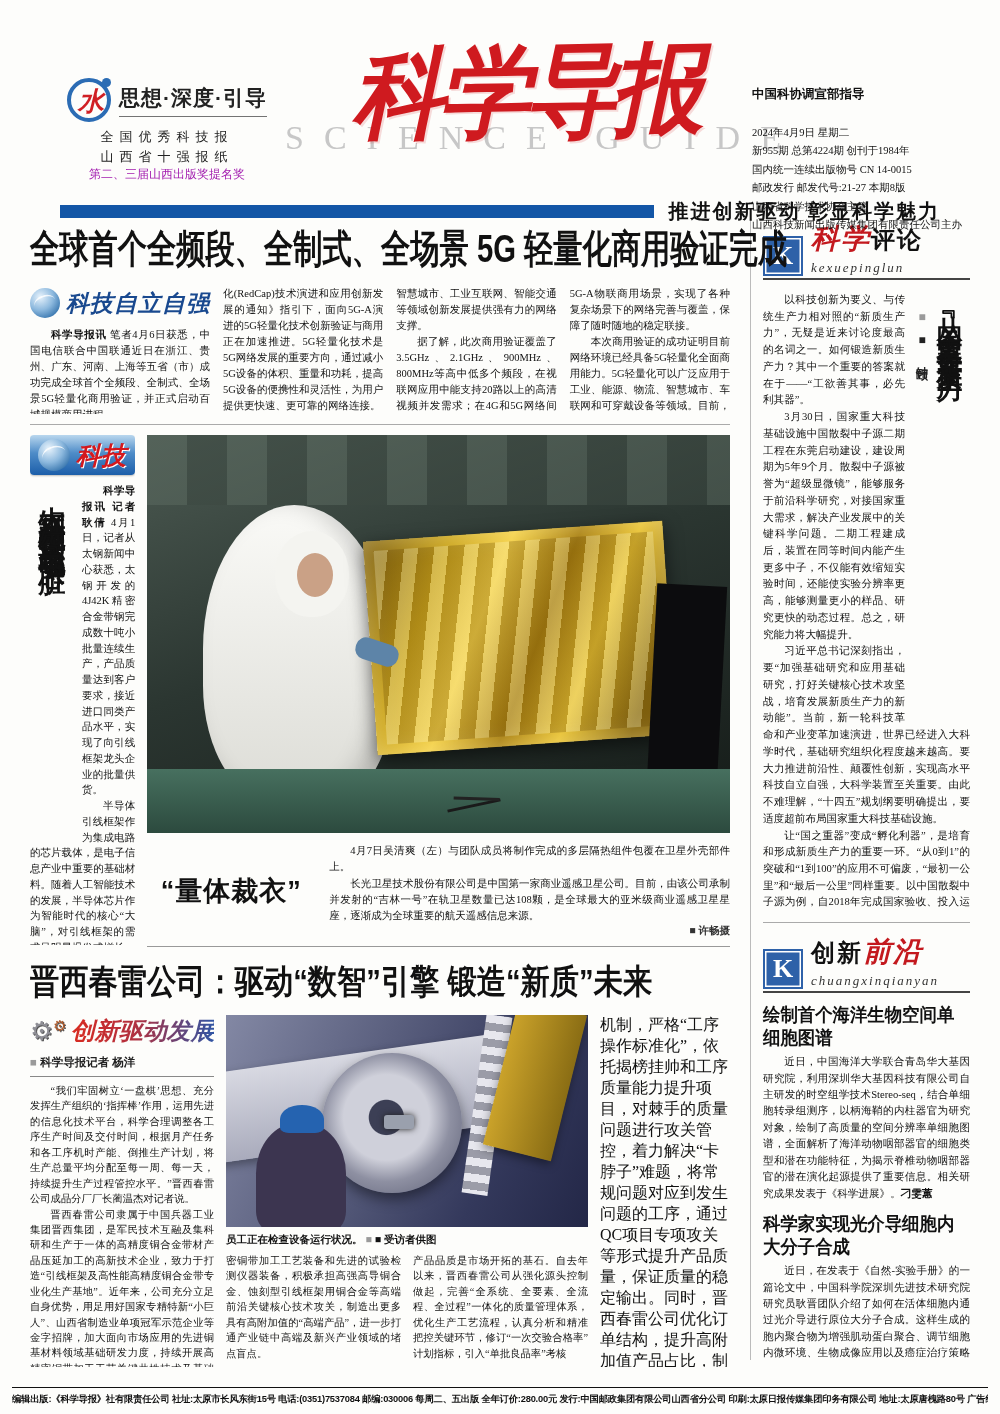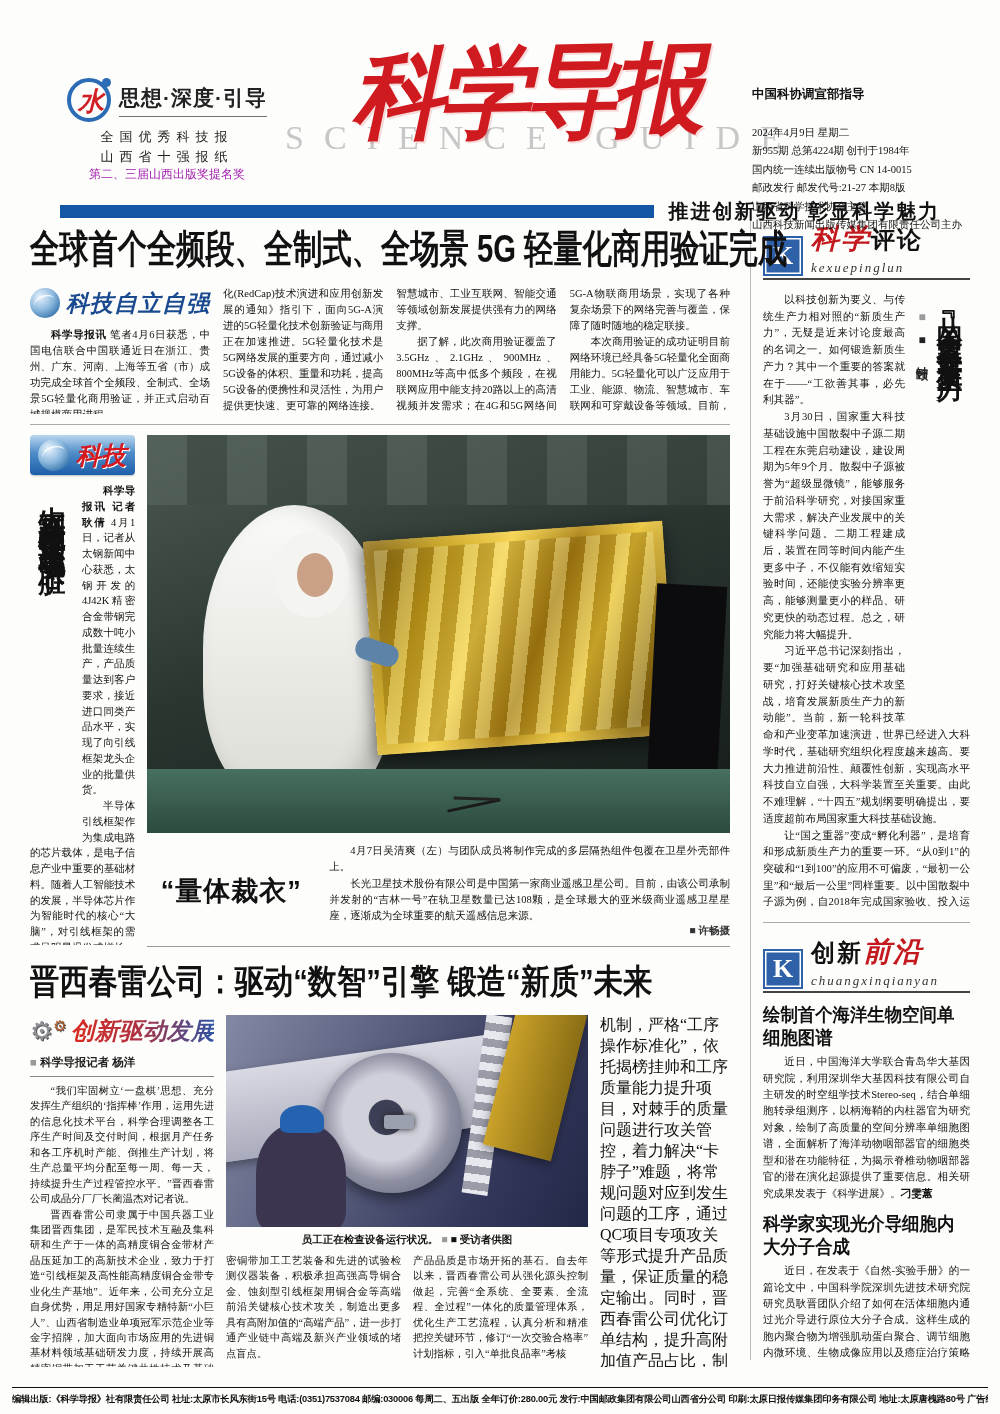"员工正在检查设备运行状况。 ■ ■ 受访者供图" .mach-cap { text-align: center -> left }
